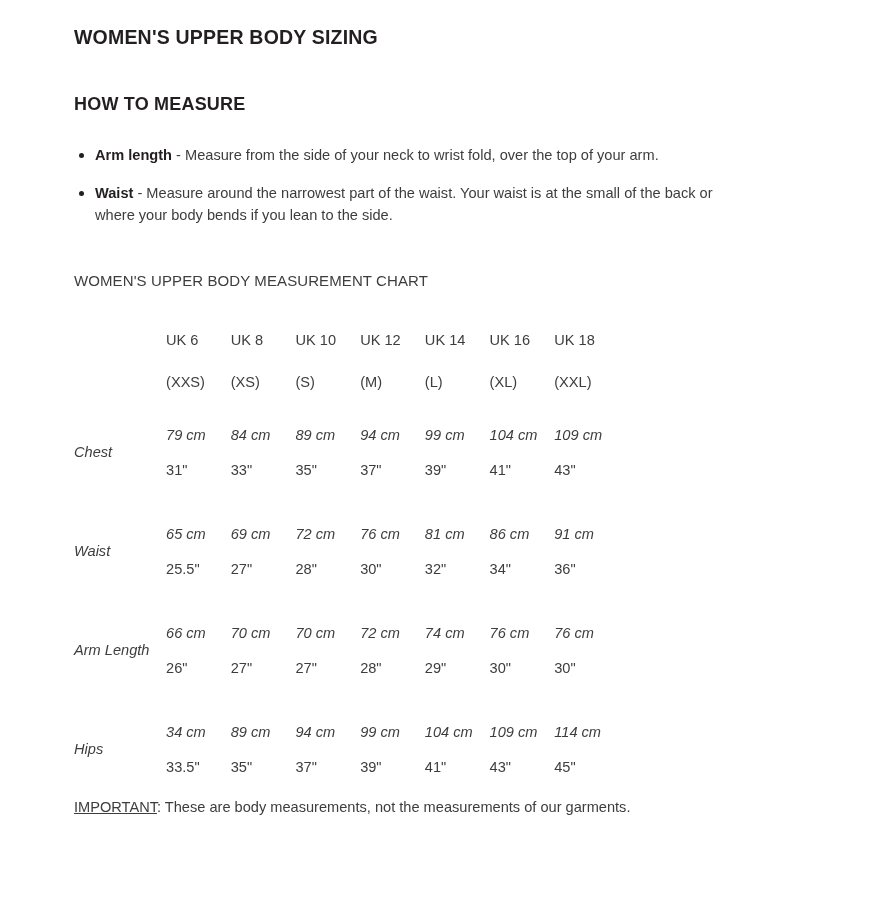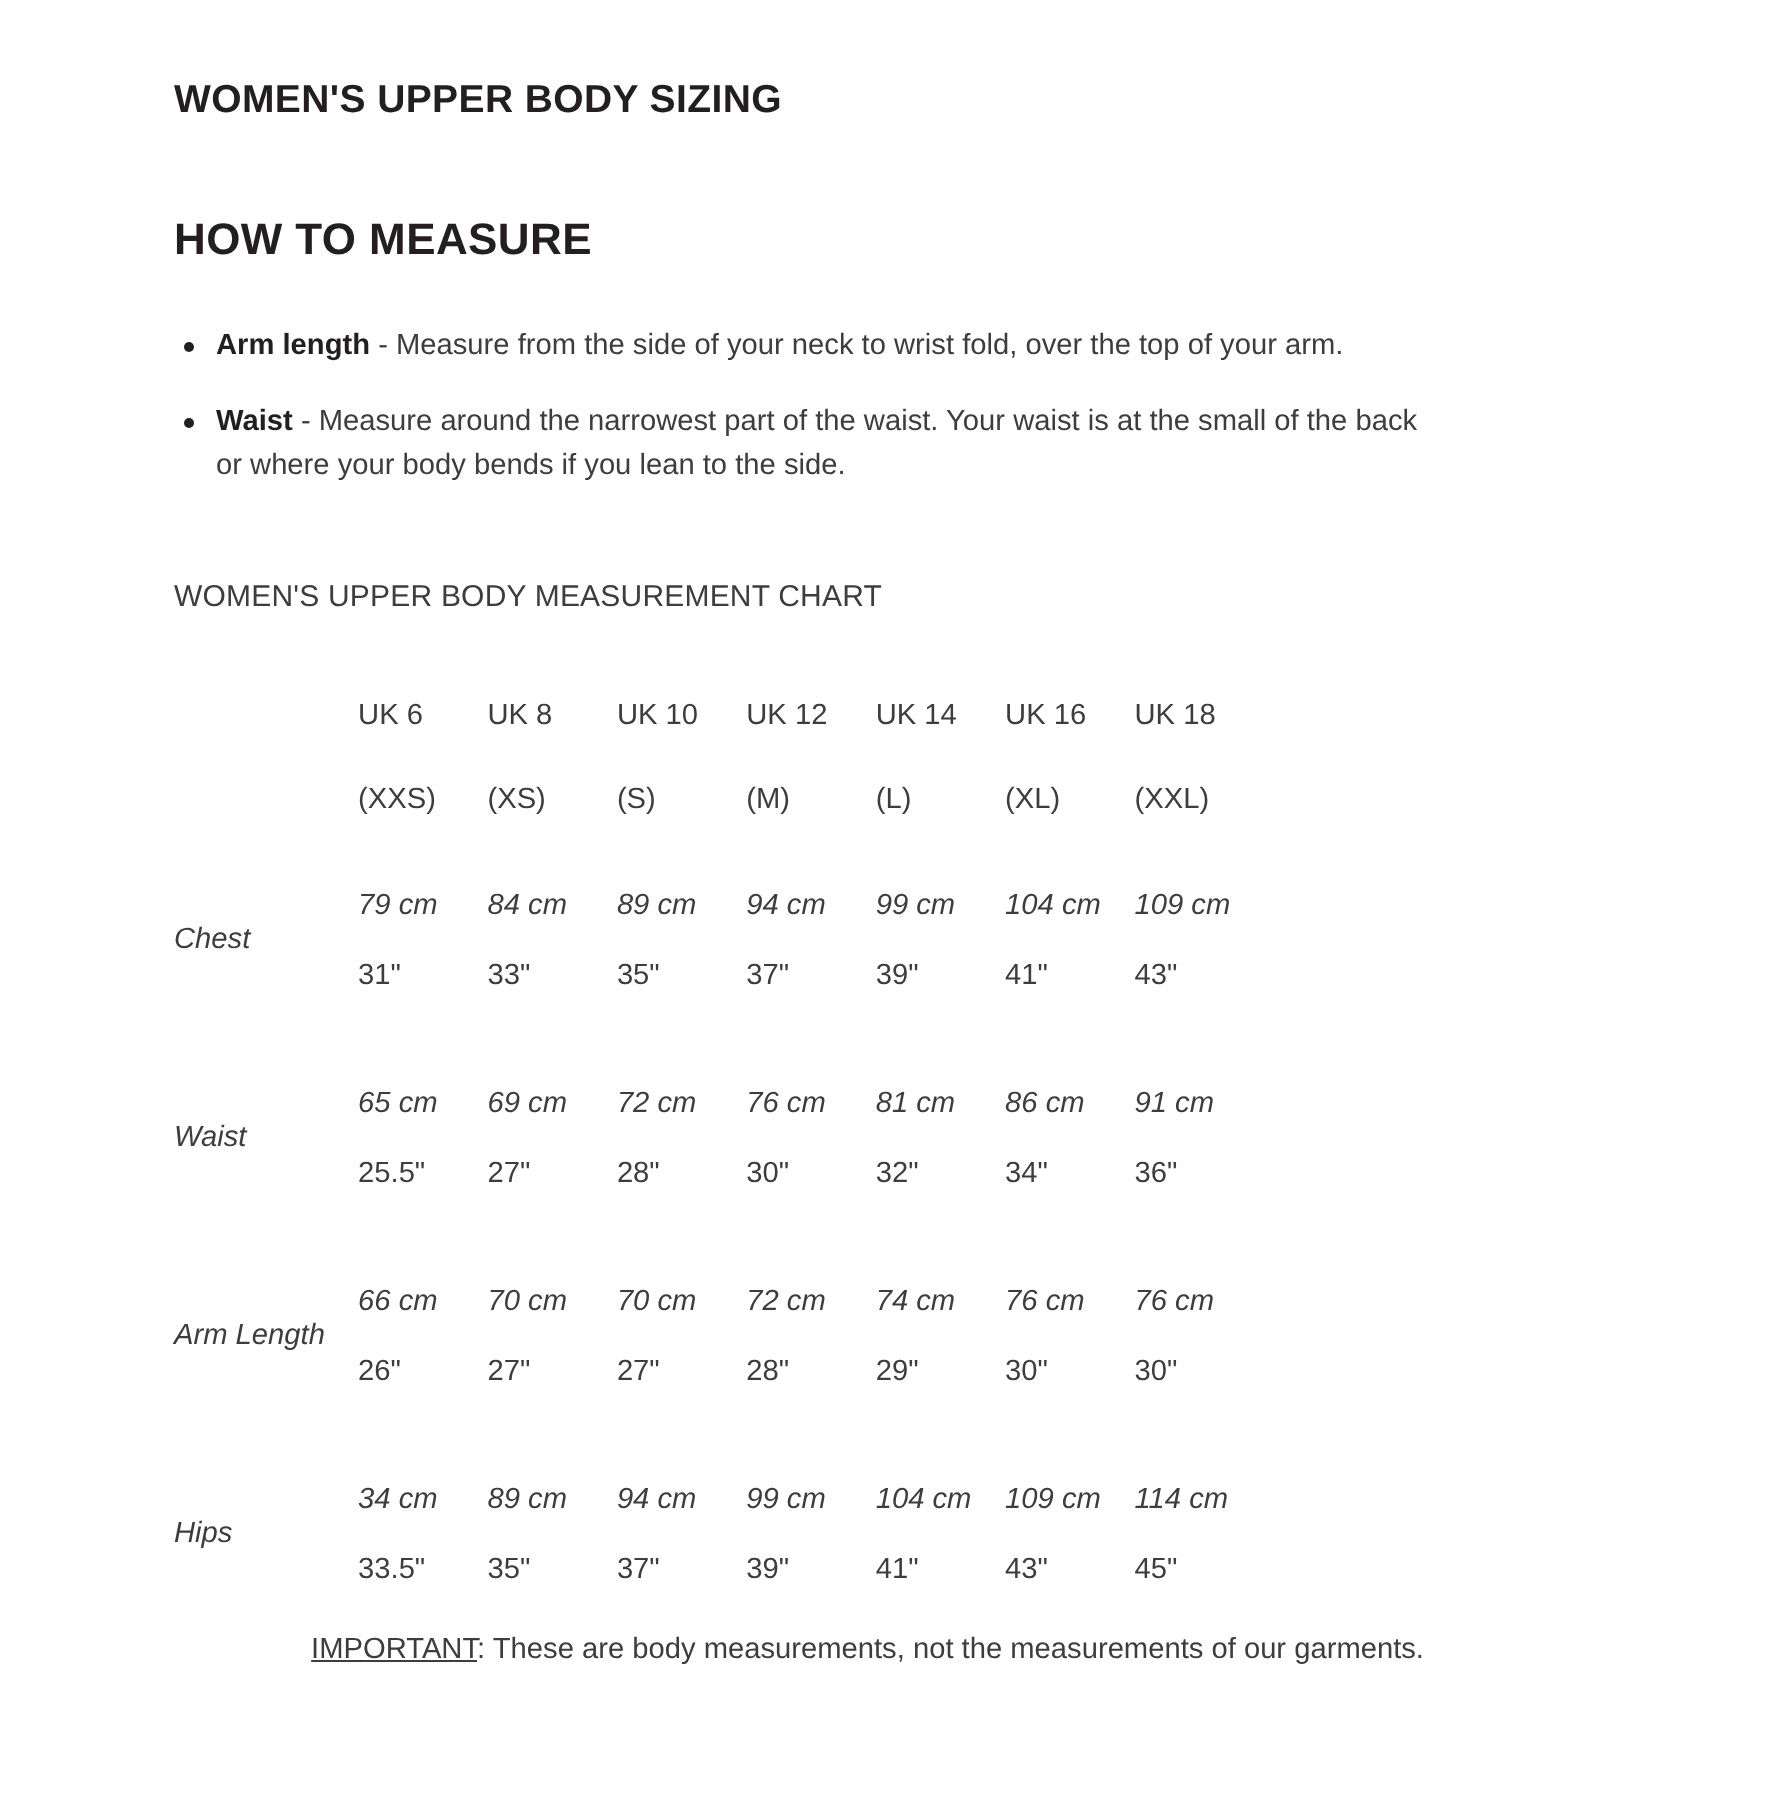"WOMEN'S UPPER BODY SIZING" .page { padding: 16px -> 3px }
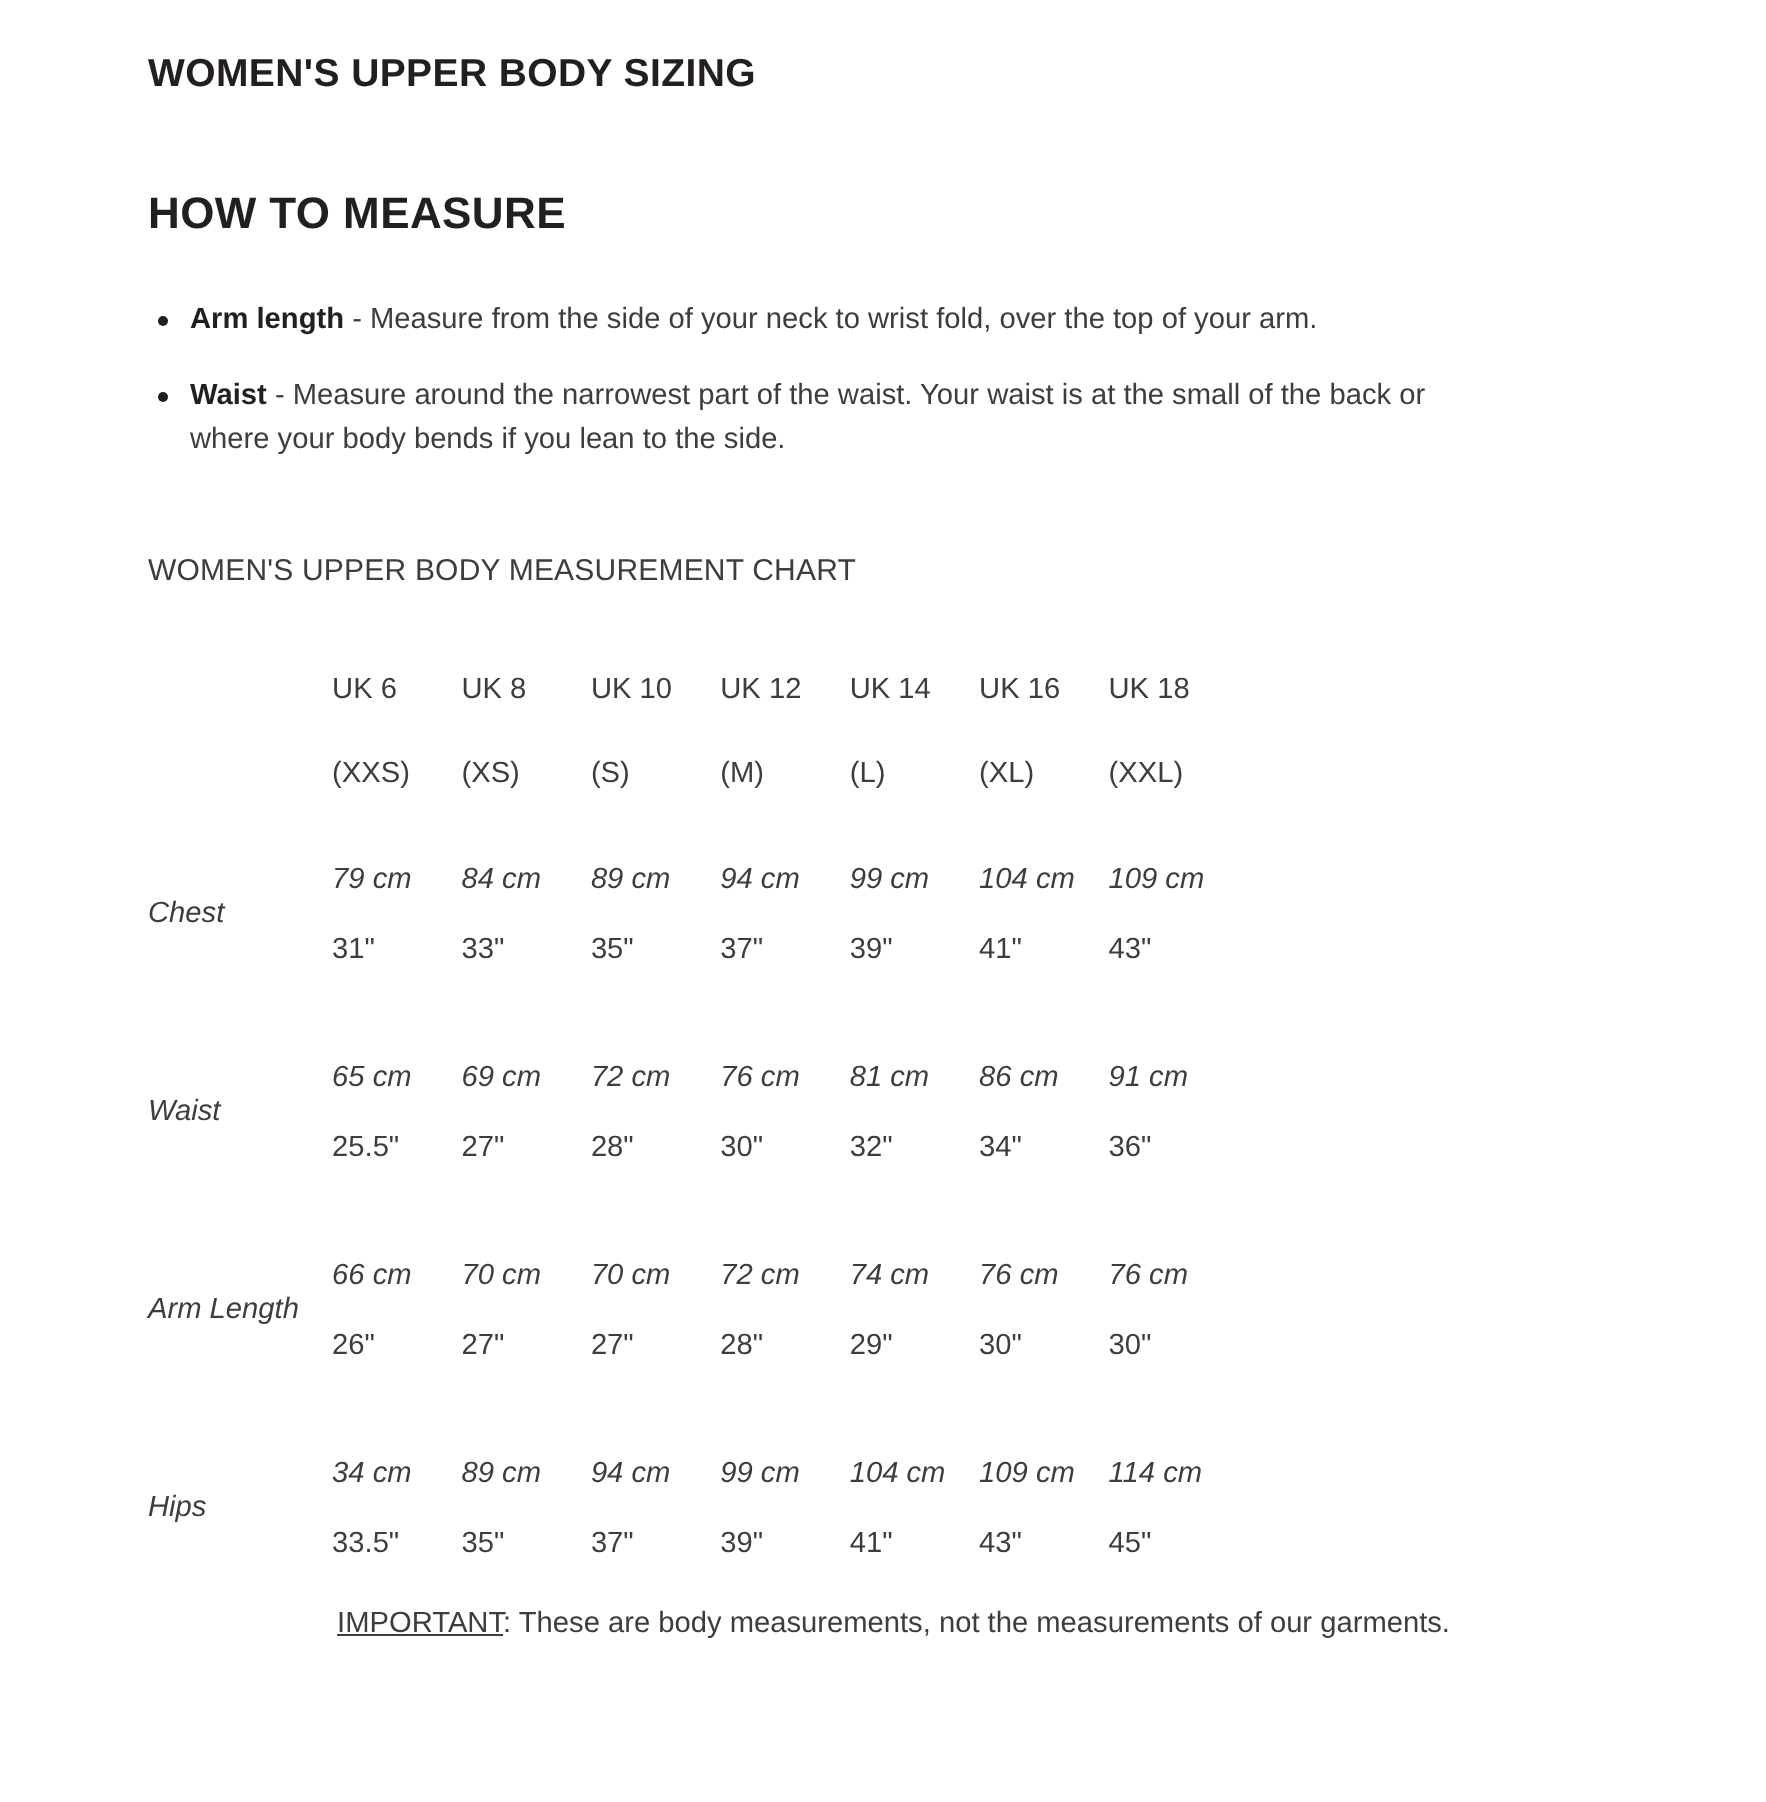"HOW TO MEASURE" h2.subtitle { font-size: 22px -> 18px }
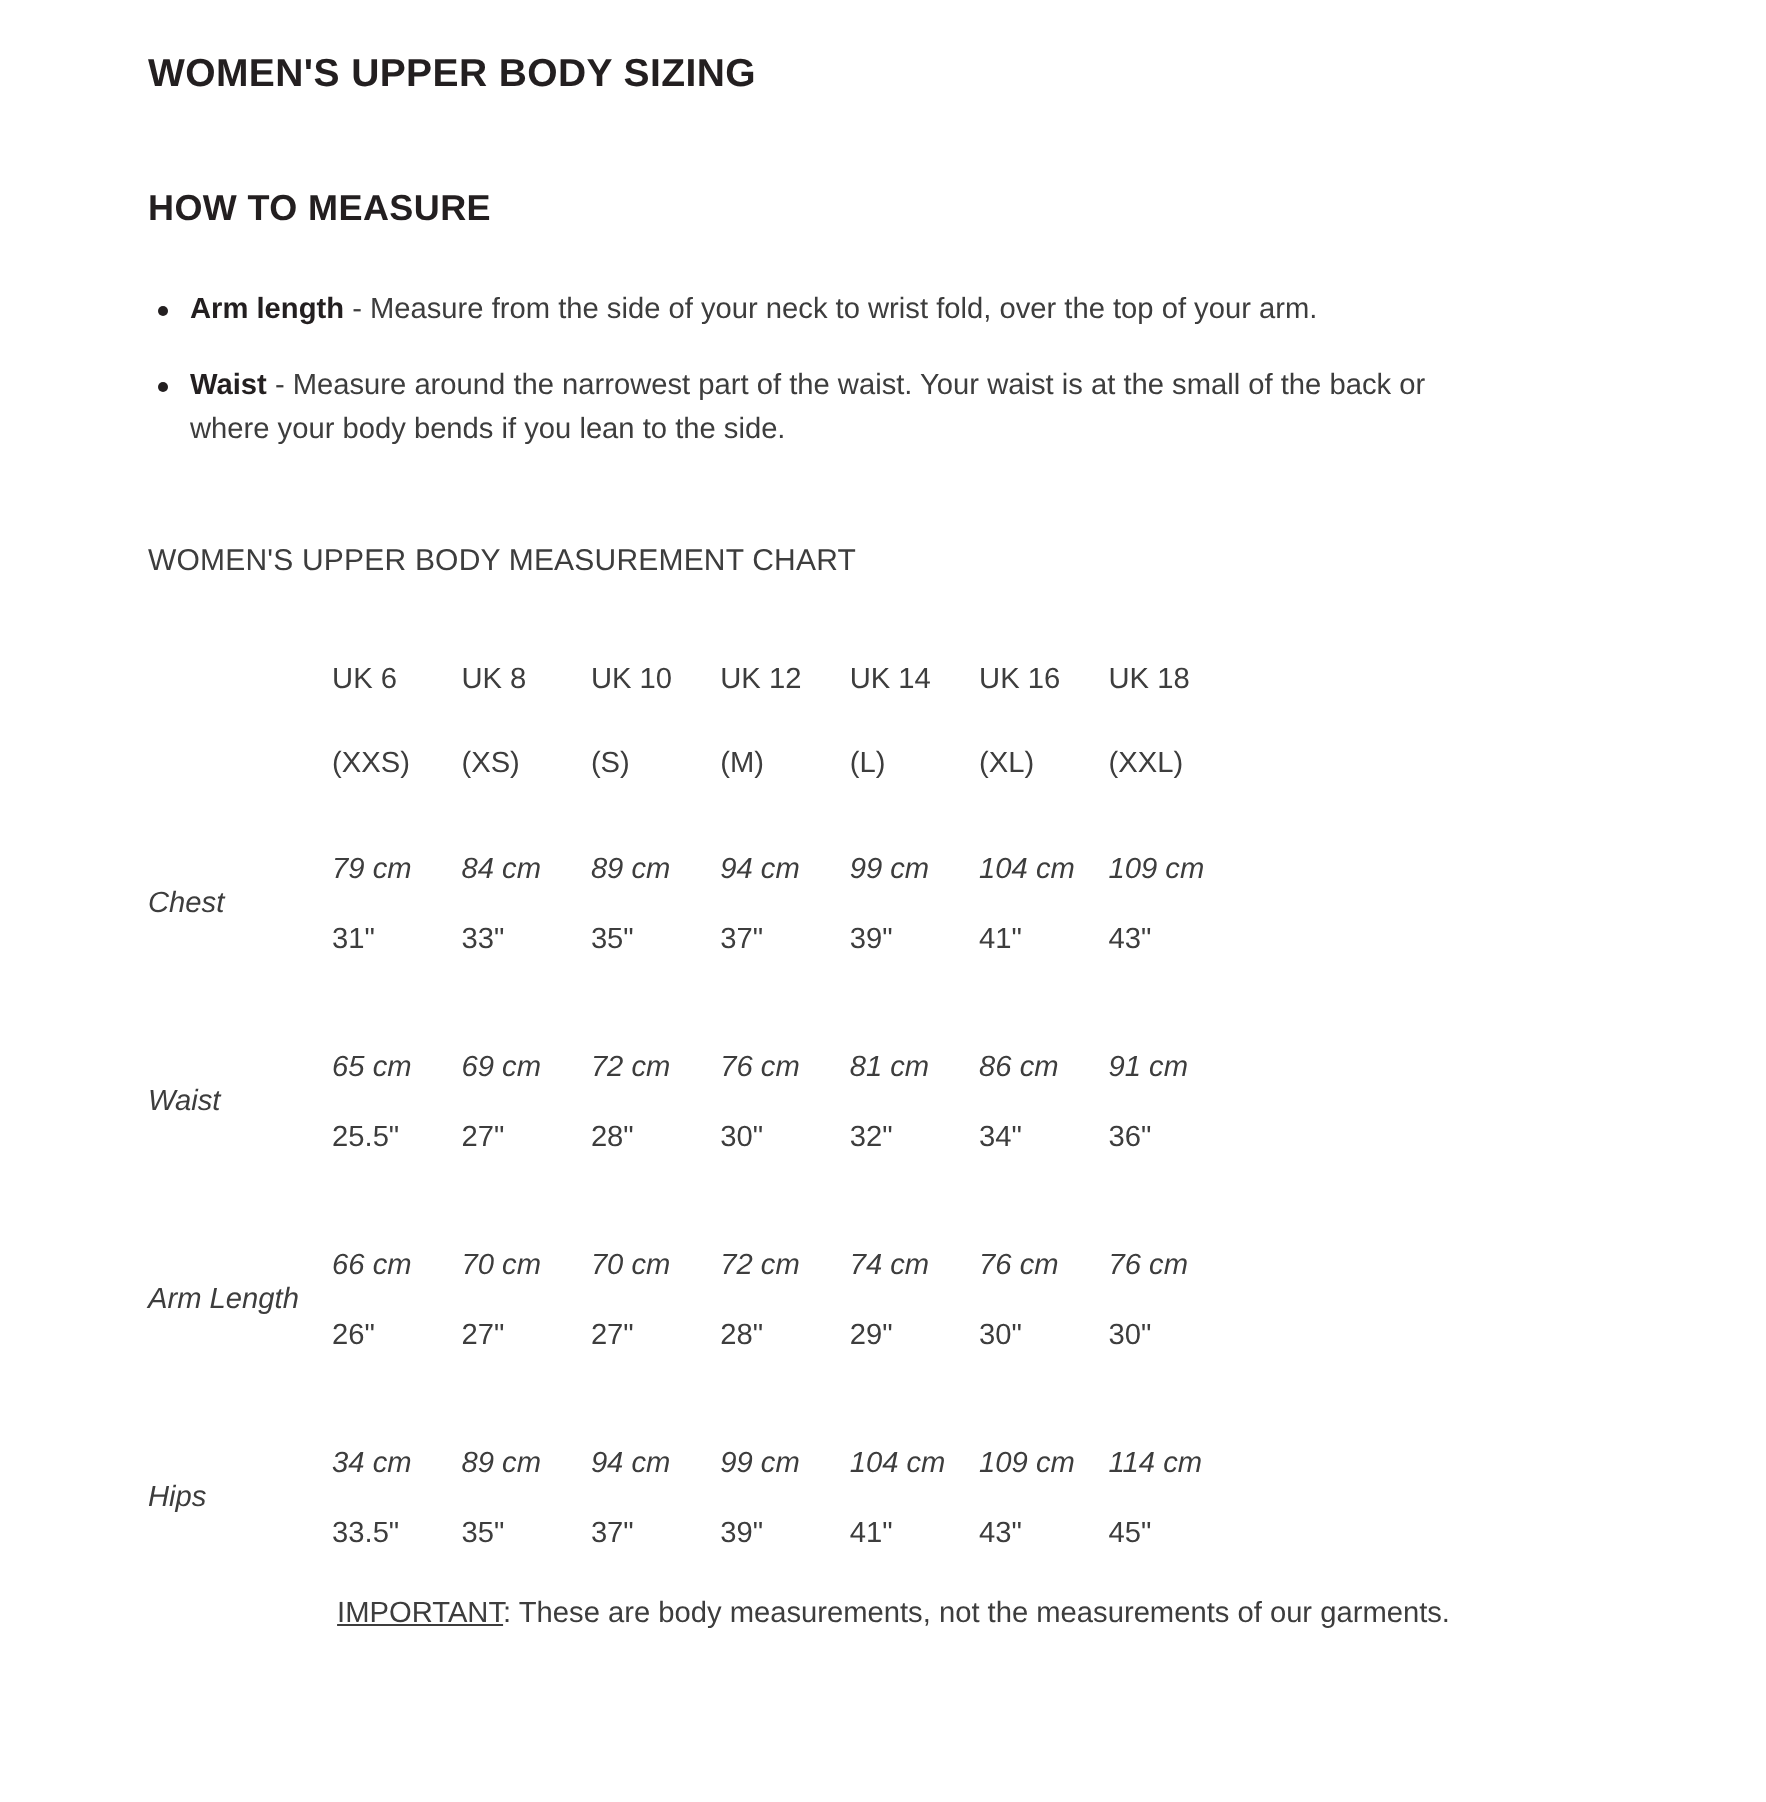"IMPORTANT: These are body measurements," .footnote { text-align: right -> none }
